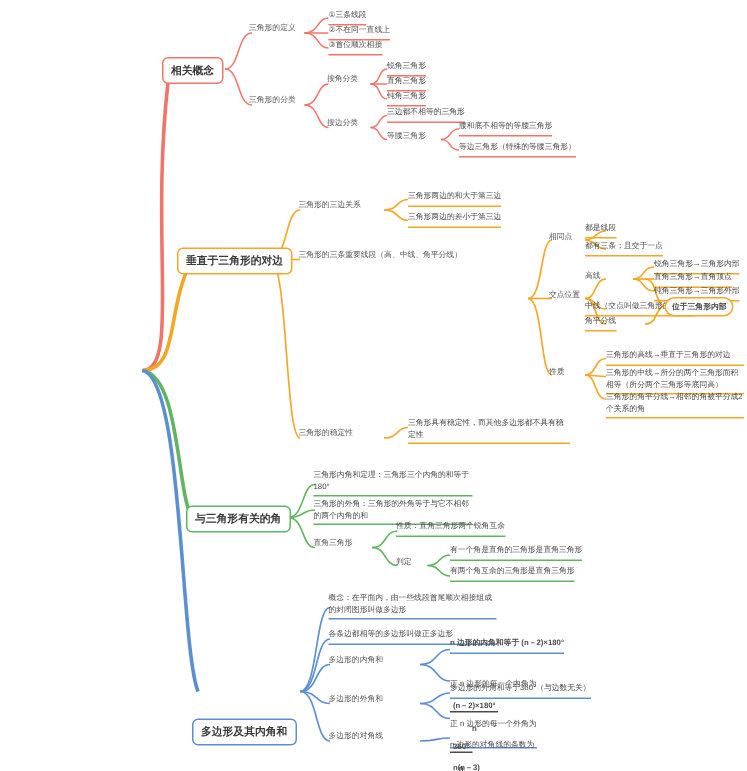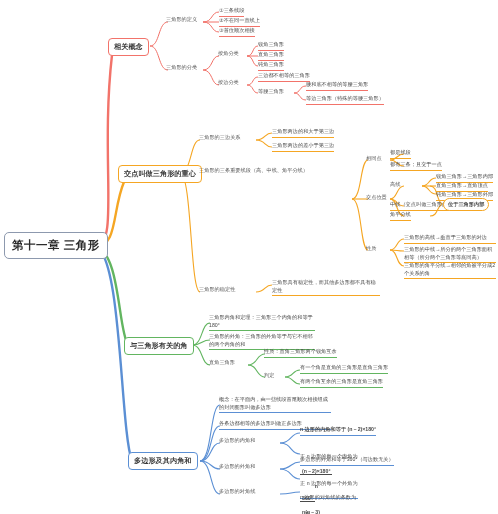"交点叫做三角形的重心" div.nd { text: 交点叫做三角形的重心 -> 垂直于三角形的对边 }
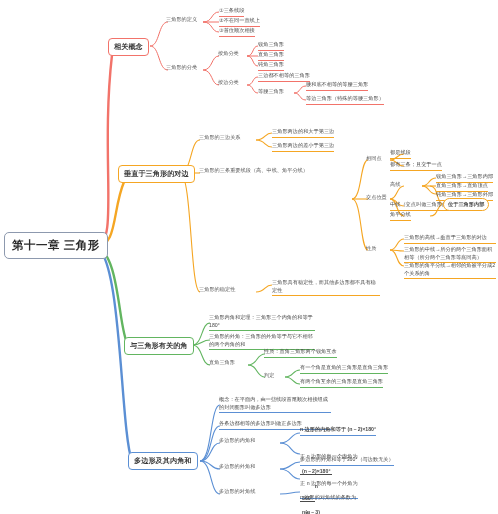"第十一章 三角形" div.nd { html: <div>第十一章 三角形</div> -> none }
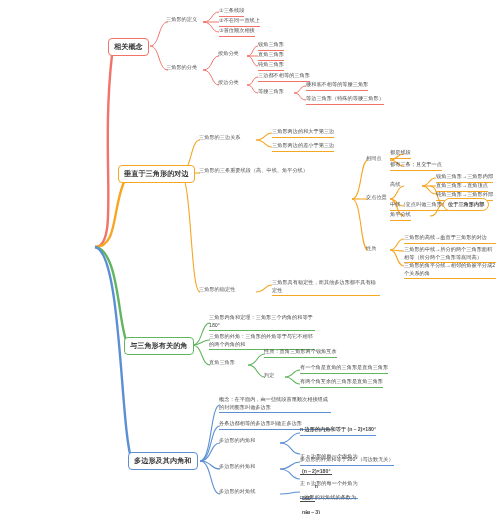"多边形及其内角和" .l1.blue { margin-top: none -> 27px }
